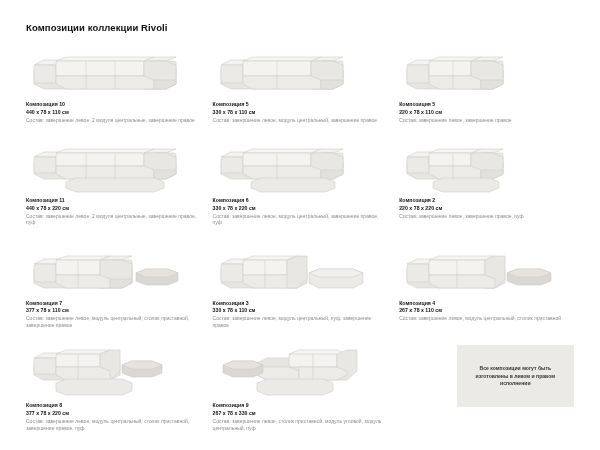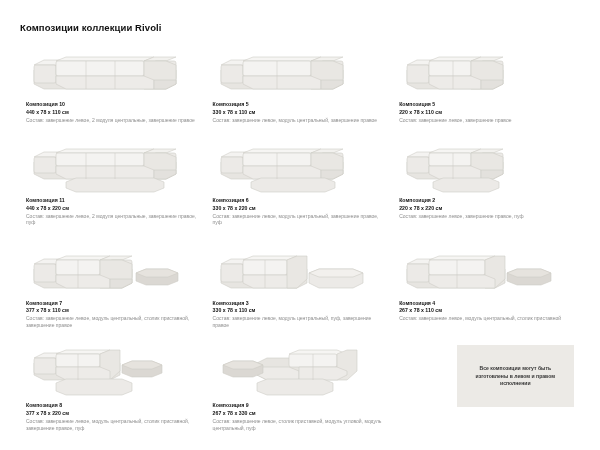"Композиции коллекции Rivoli" .title { left: 20px -> 26px }
